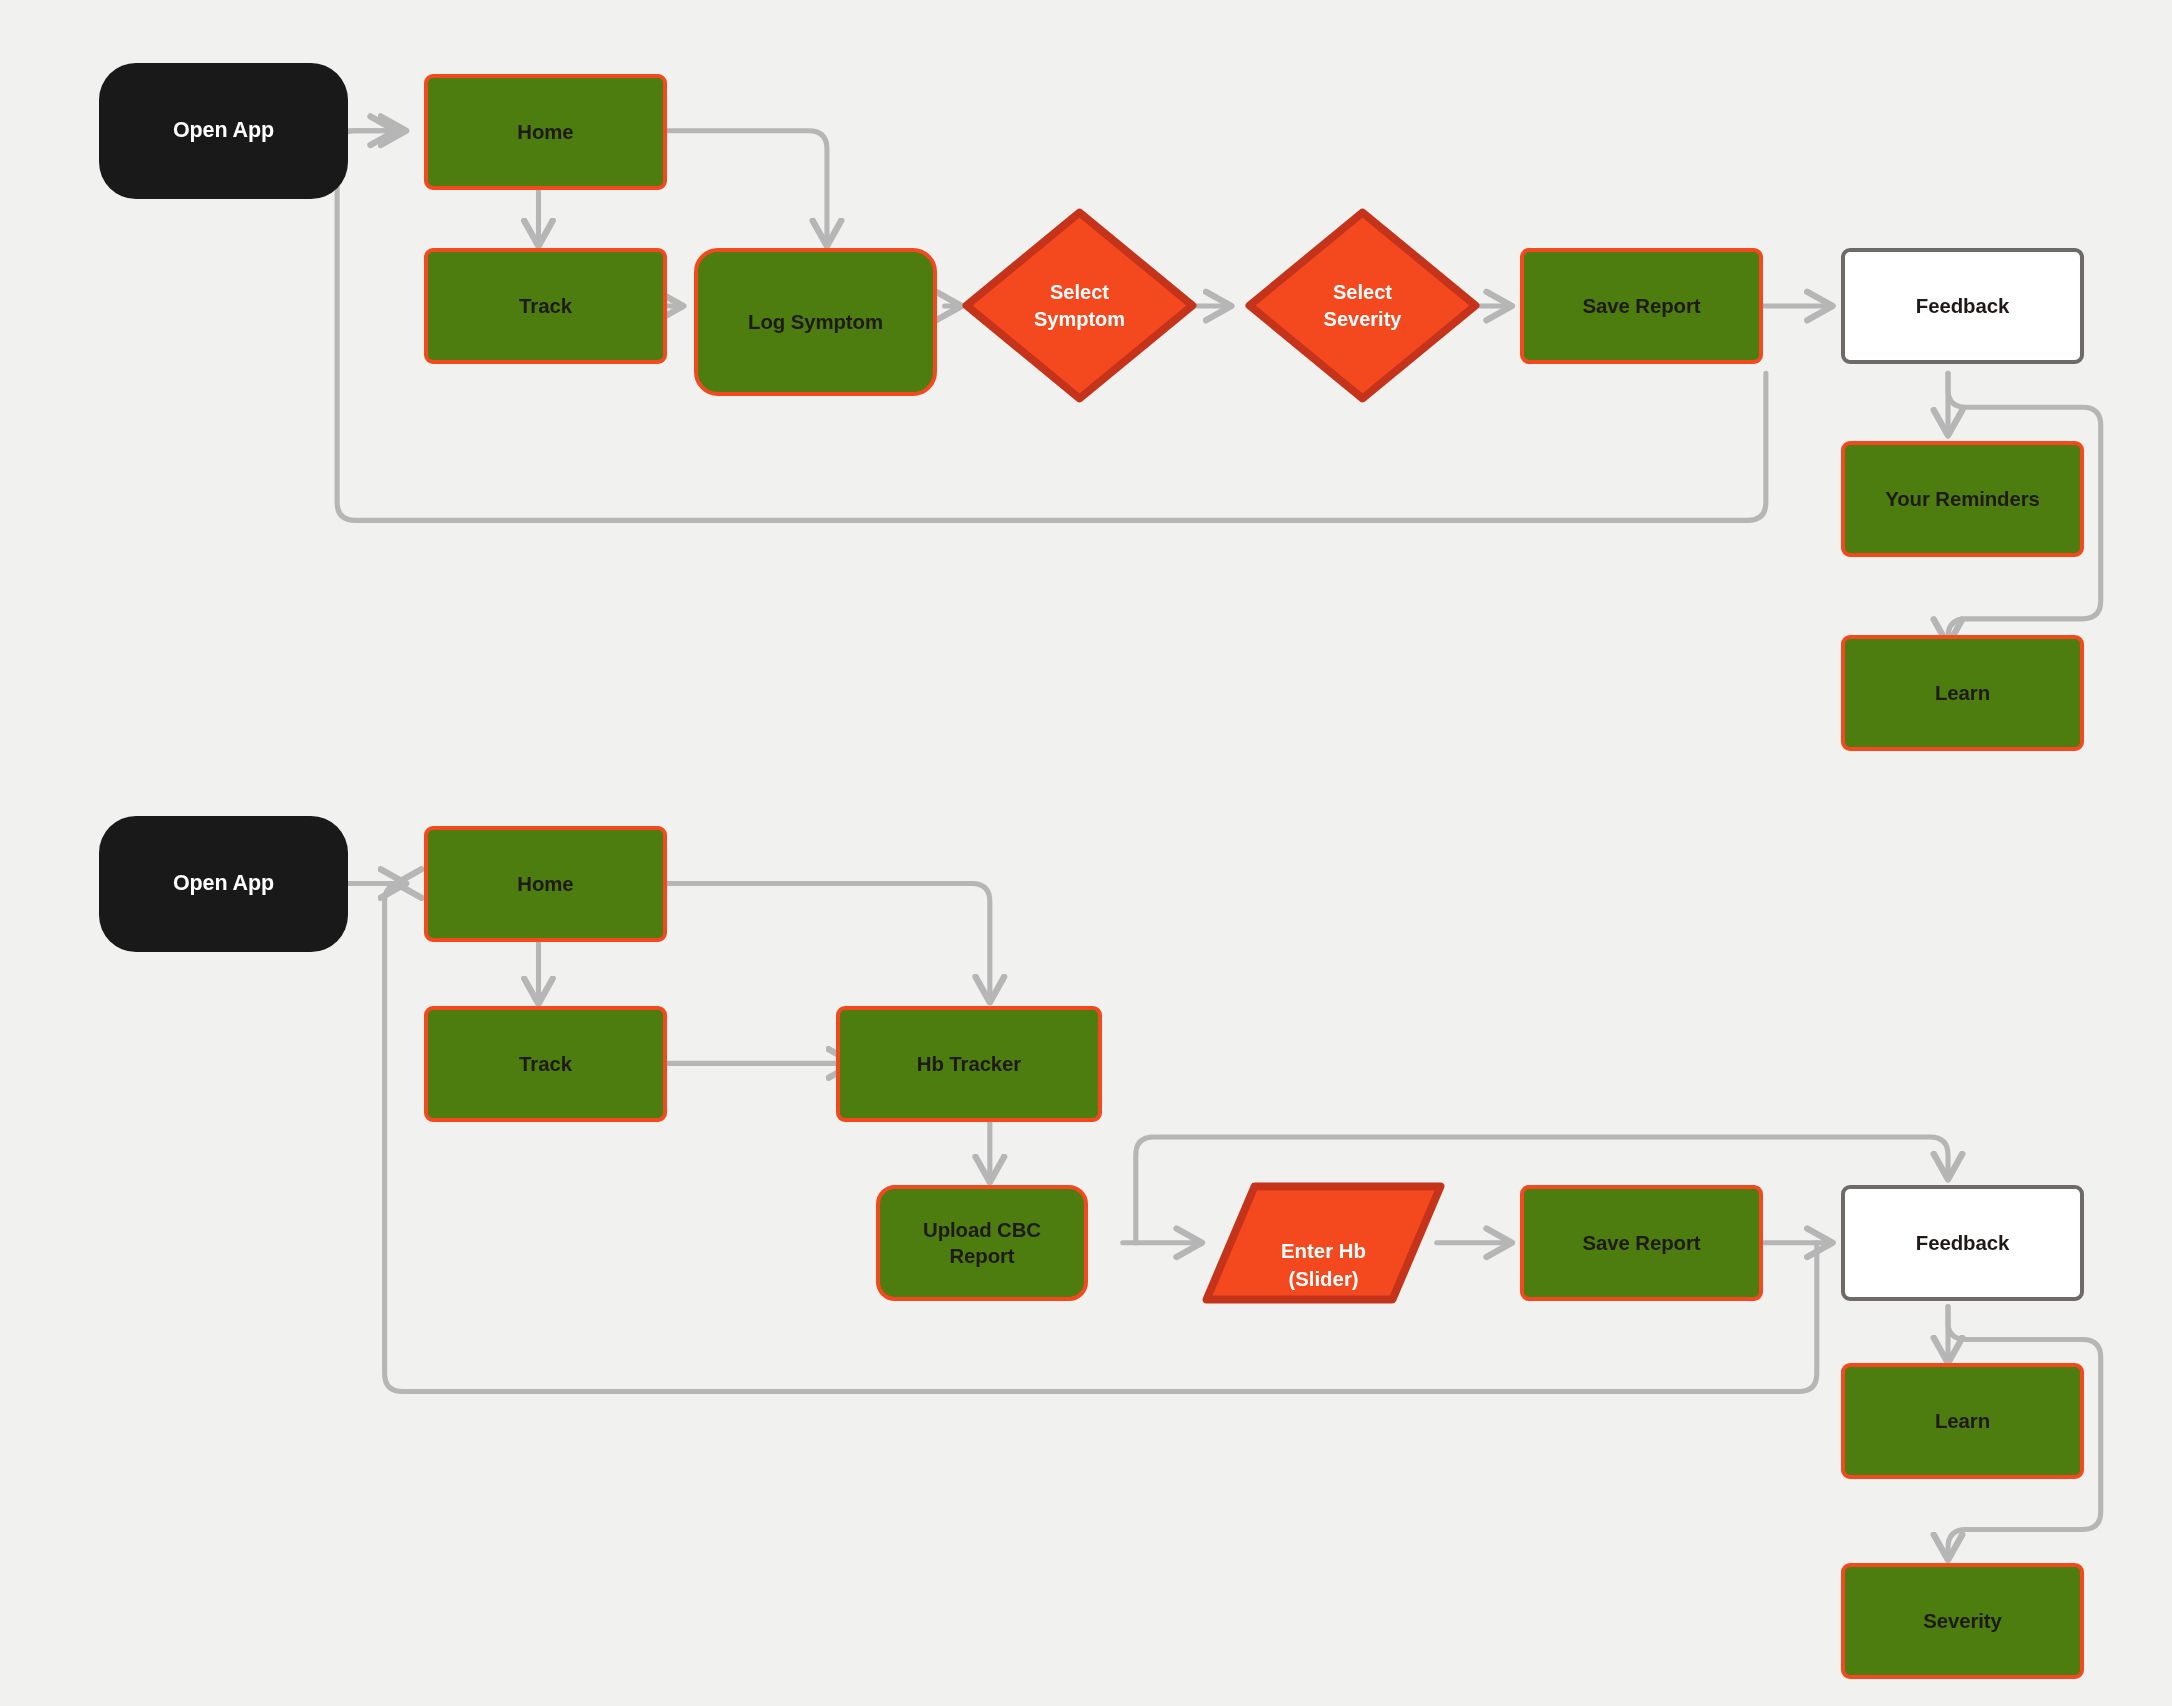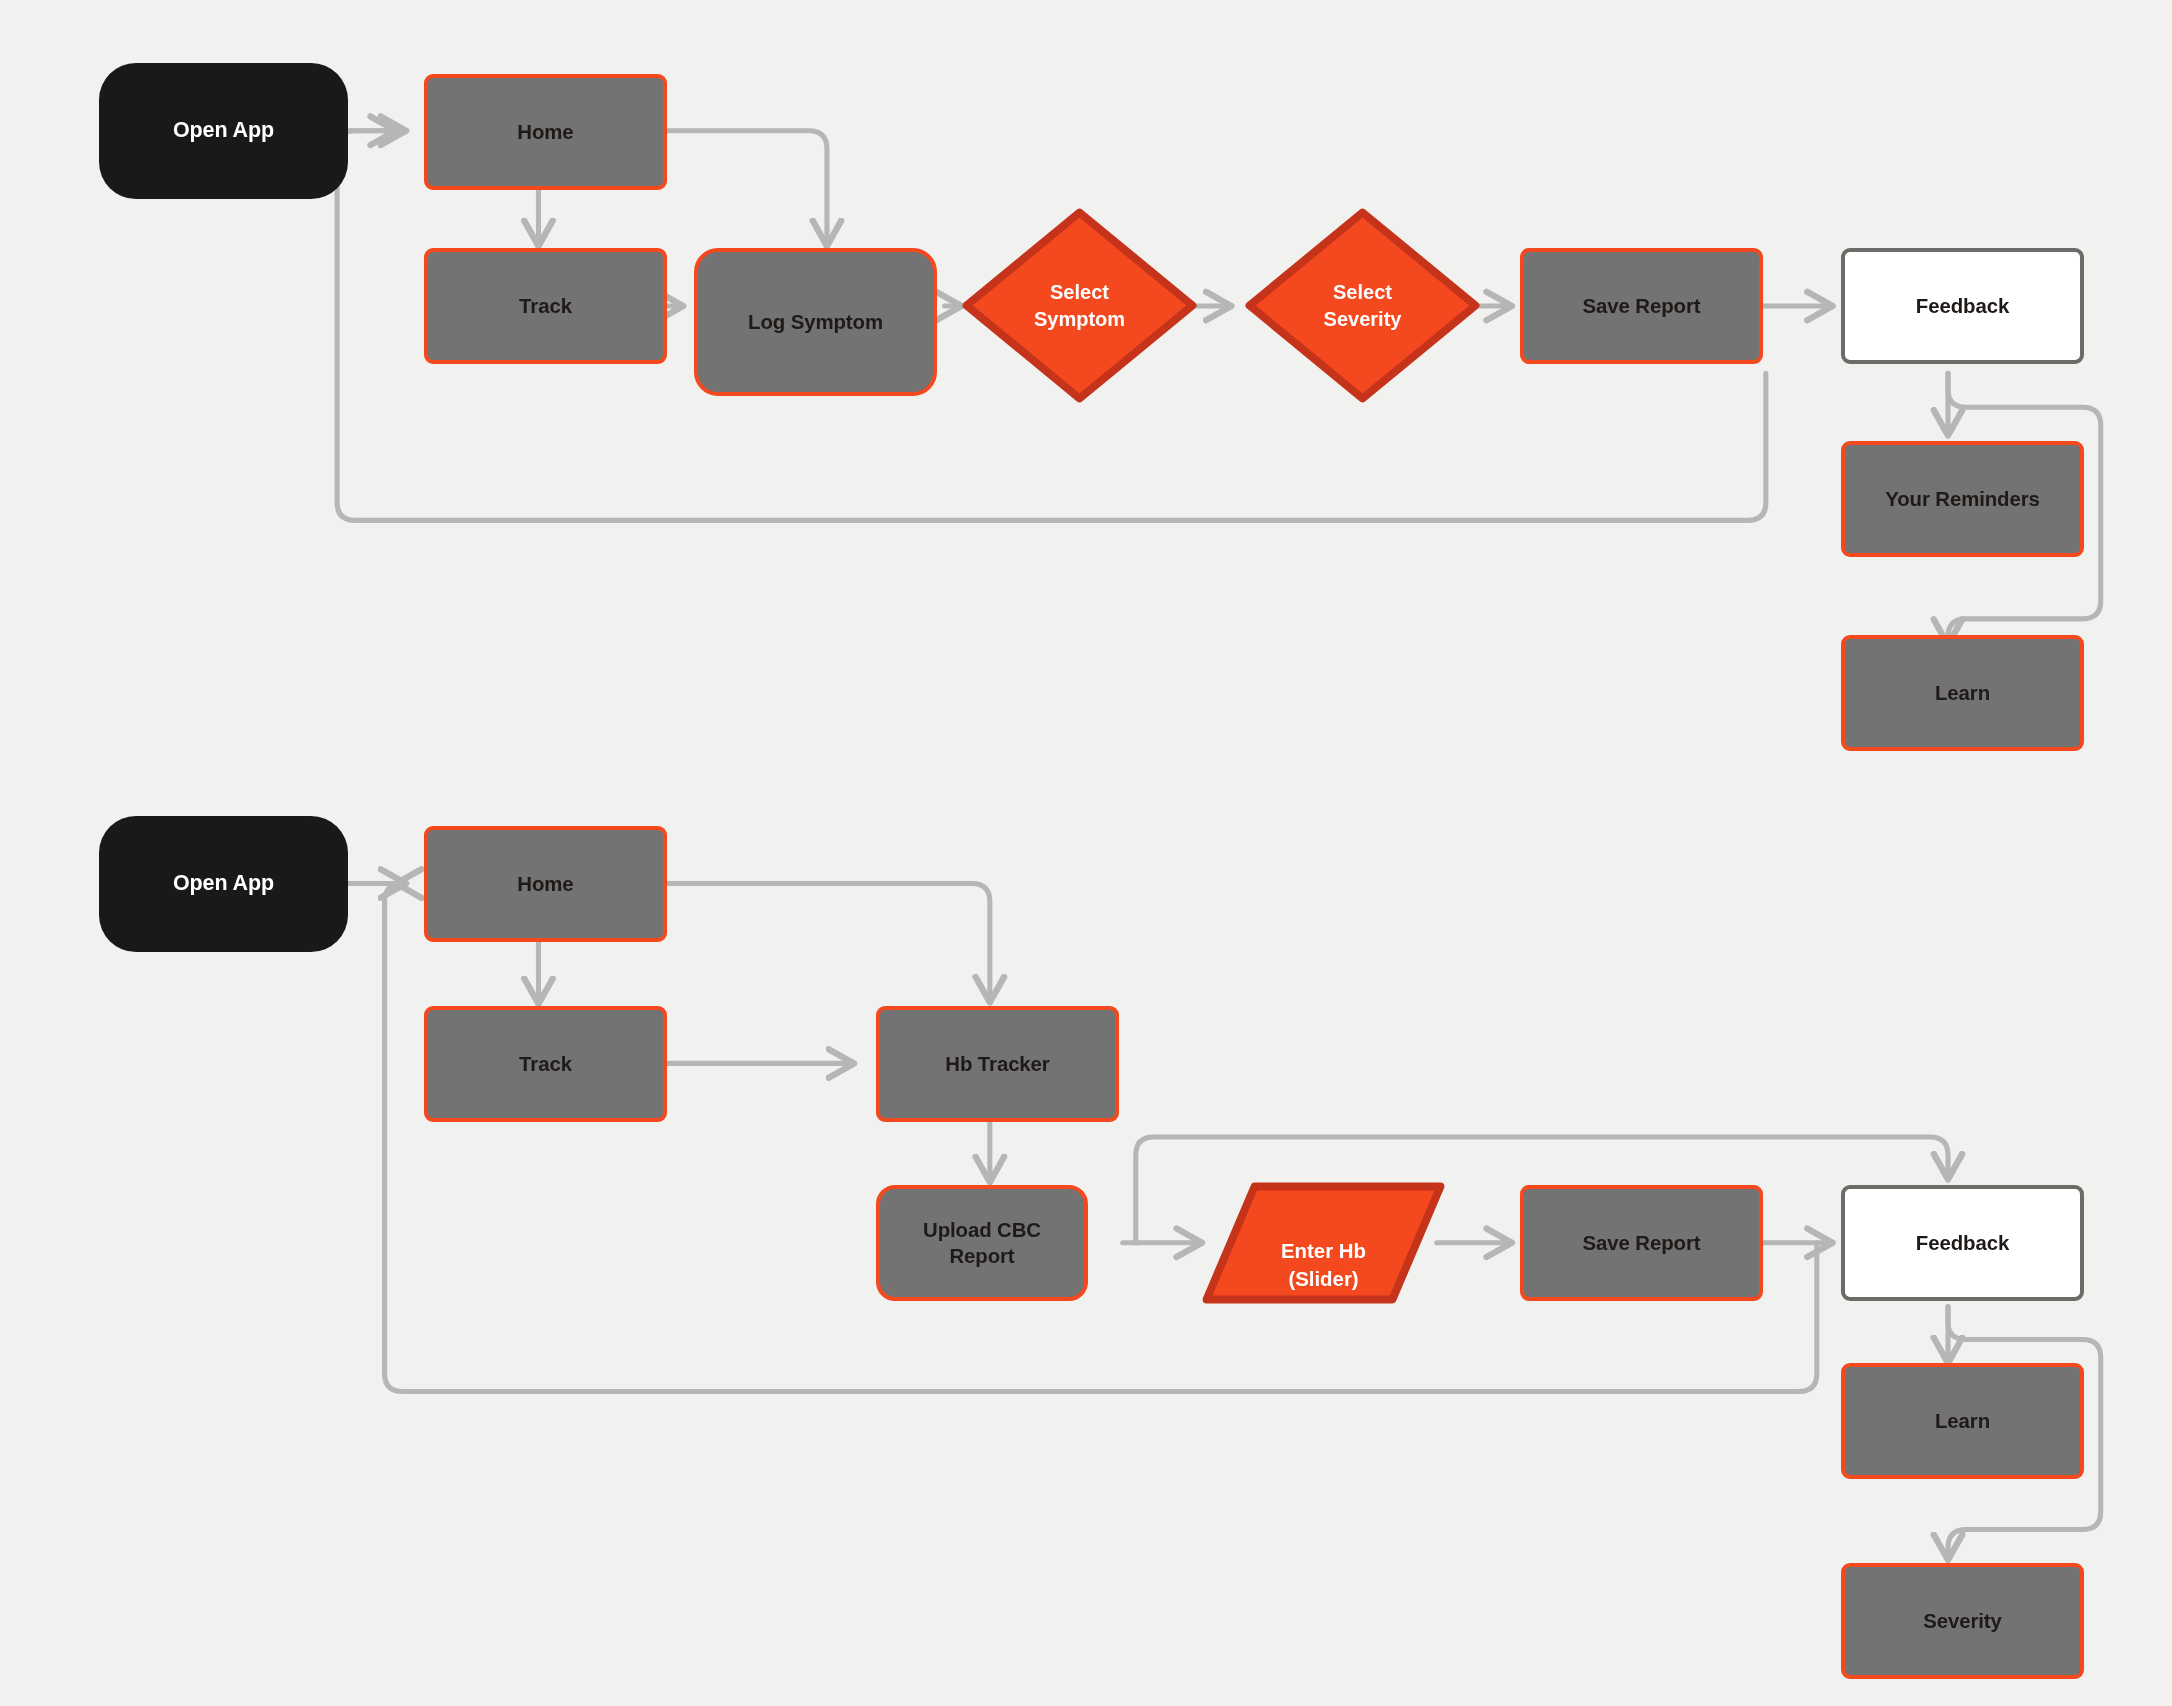"Home" .proc { background: #737373 -> #4d7c0f }
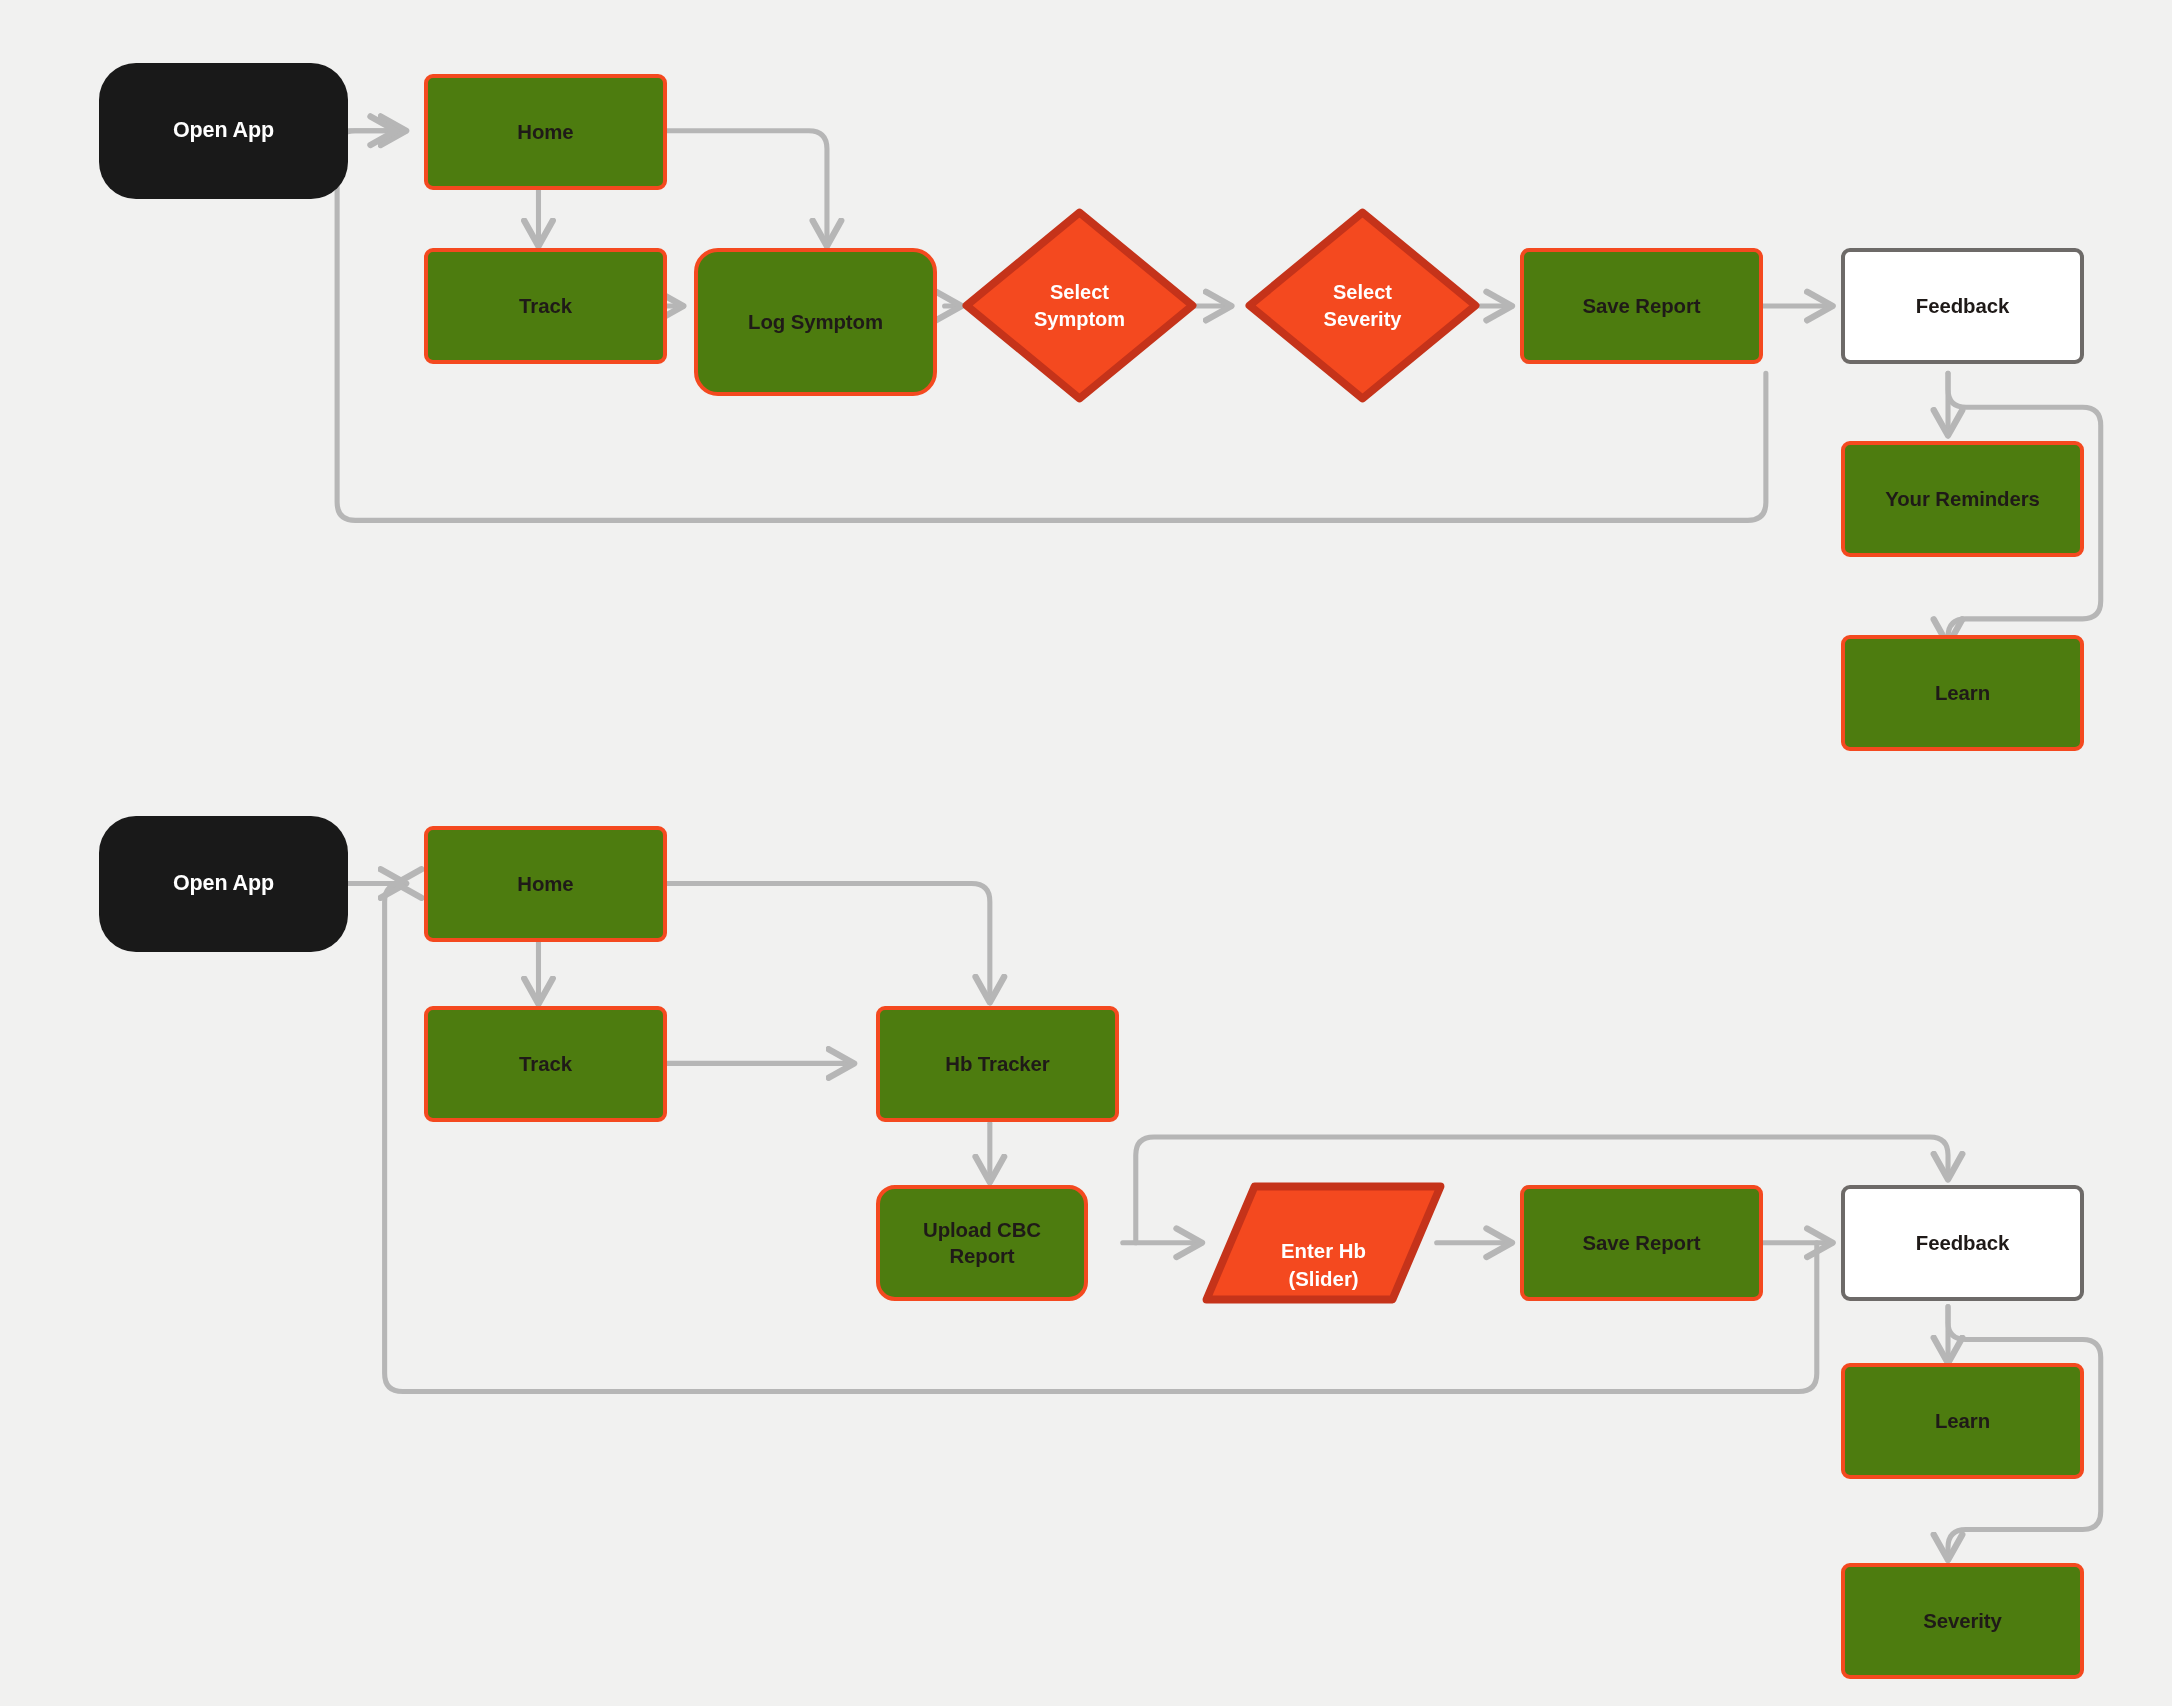"Hb Tracker" div.node { left: 868px -> 828px; width: 243px -> 266px }
